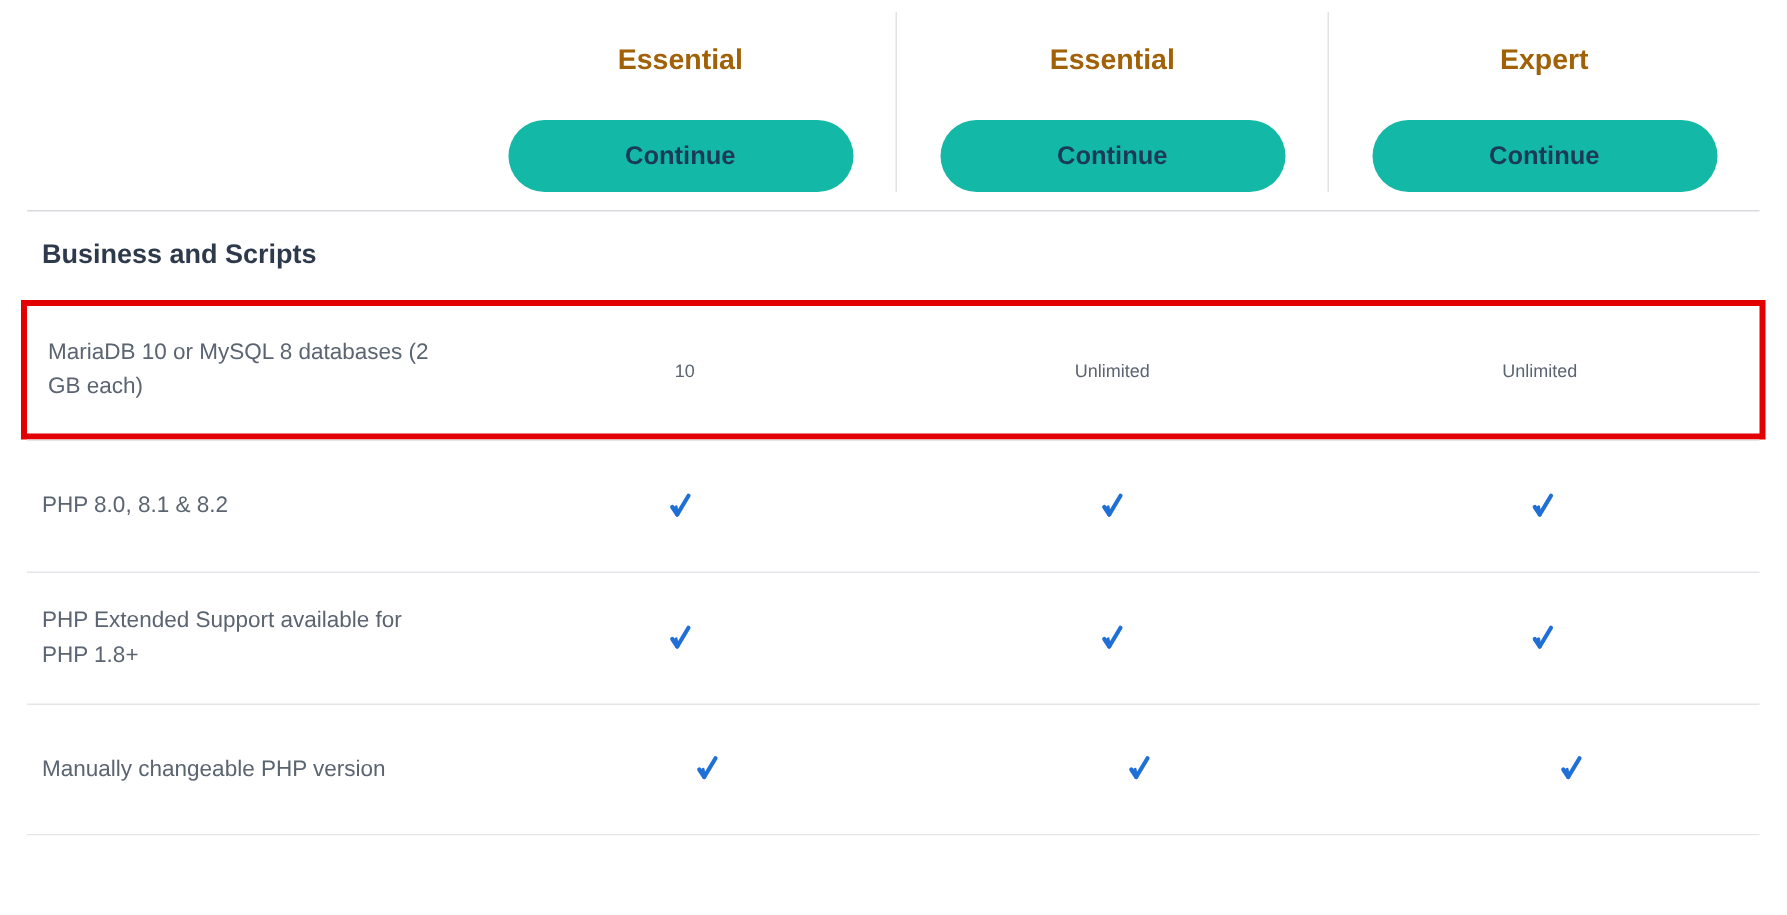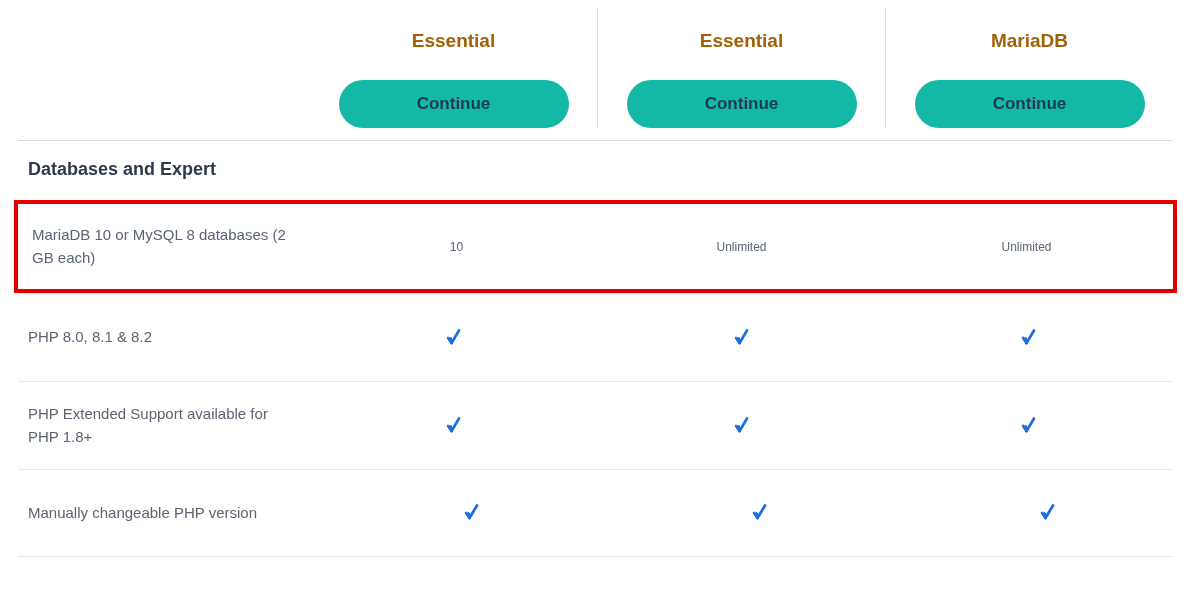"MariaDB" div.plan-name { text: MariaDB -> Expert }
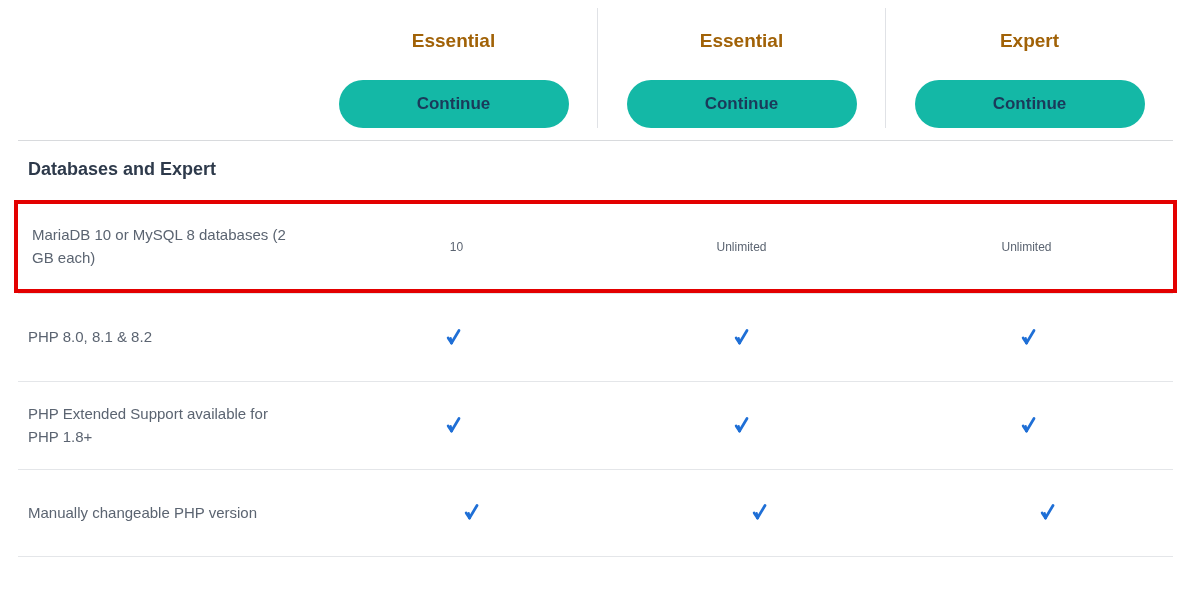"Databases and Expert" div.section-header { text: Databases and Expert -> Business and Scripts }
